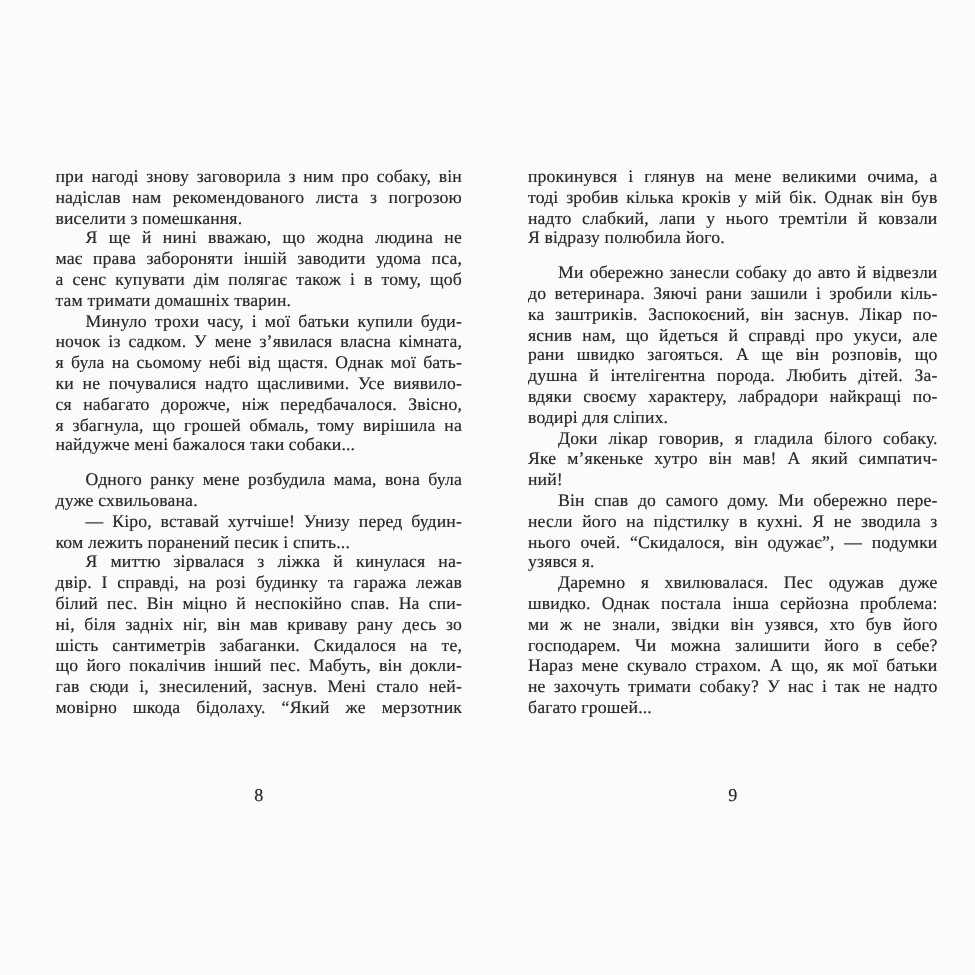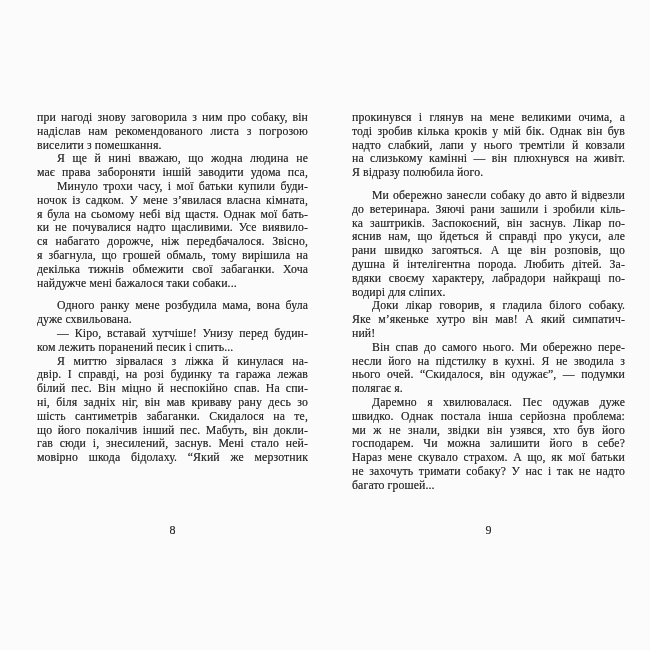"на слизькому камінні — він" div.line { html: <div>на слизькому камінні — він плюхнувся на живіт.</div> -> none }
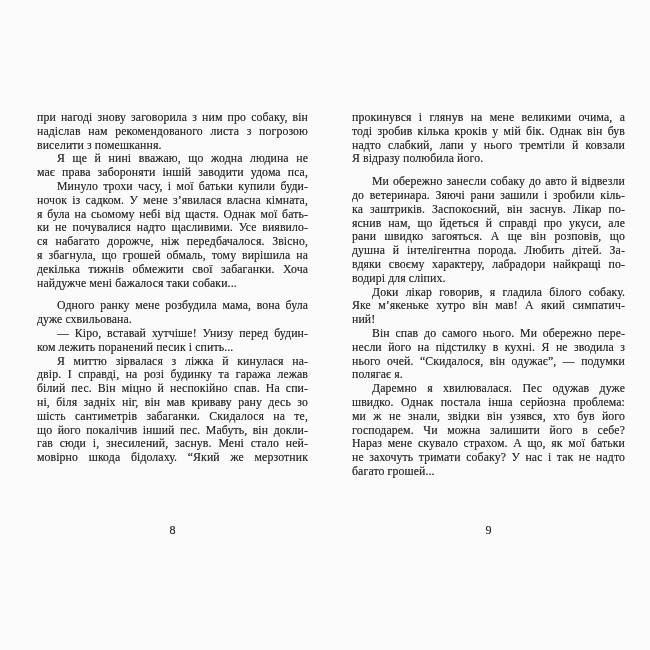"а сенс купувати дім полягає" div.line { html: none -> <div>а сенс купувати дім полягає також і в тому, щоб</div> }
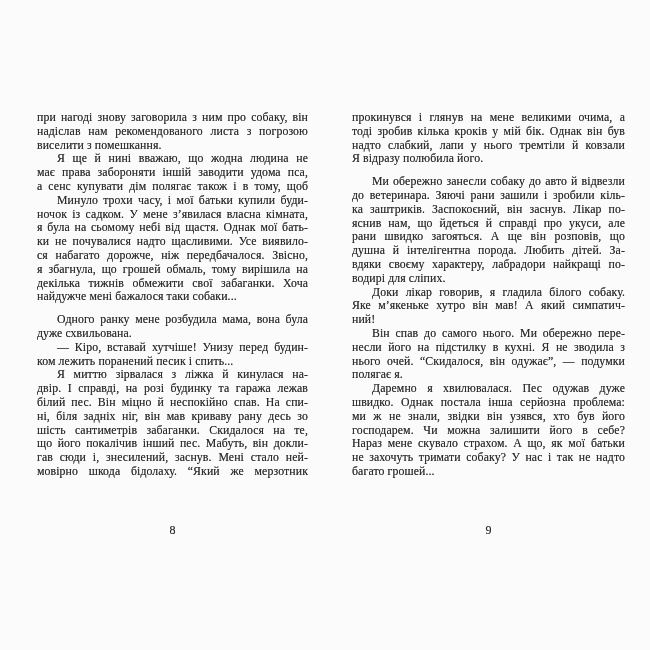"там тримати домашніх тварин." div.line { html: none -> <div>там тримати домашніх тварин.</div> }
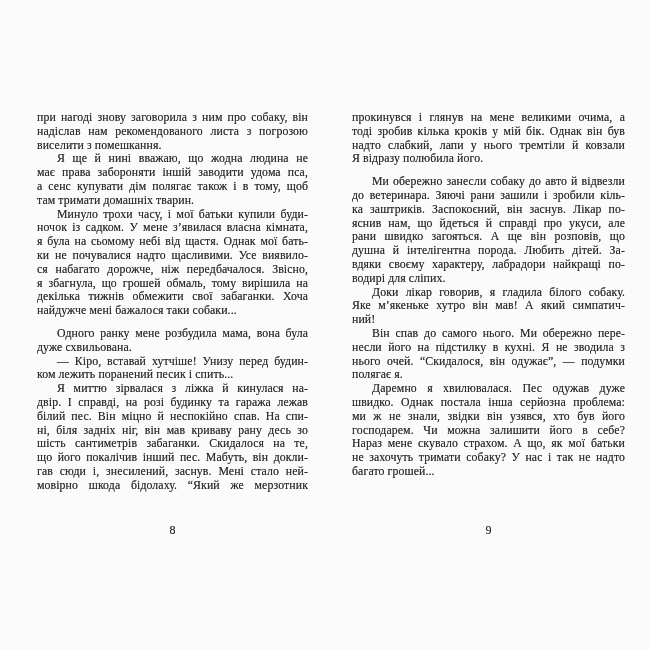"декілька тижнів обмежити свої забаганки." div.line { html: <div>декілька тижнів обмежити свої забаганки. Хоча</div> -> none }
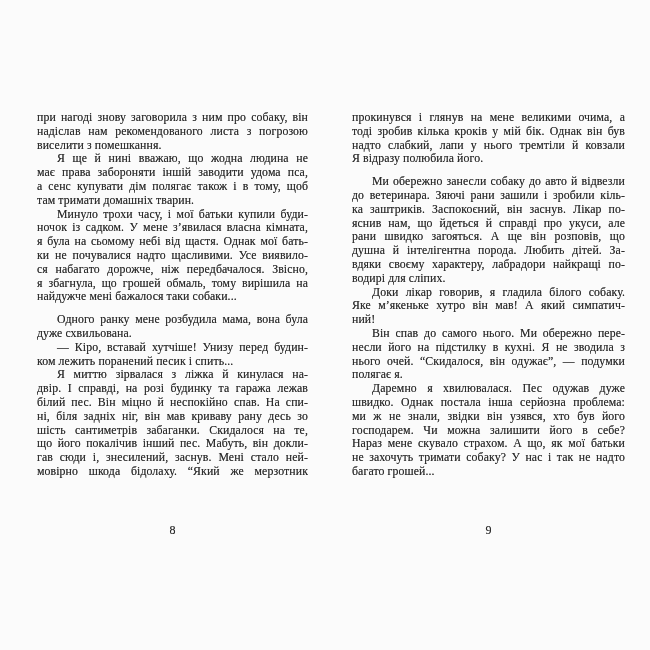"Він спав до самого нього." div.line { text: нього -> дому }
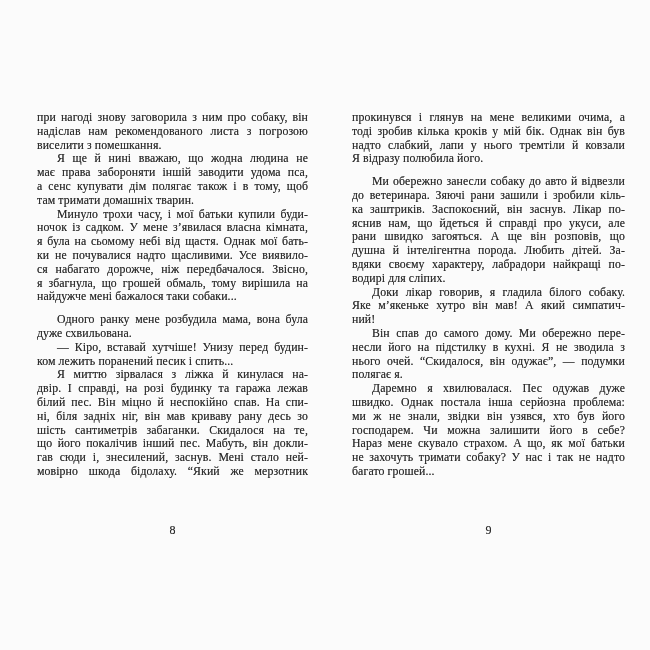"полягає я." div.line { text: полягає -> узявся }
